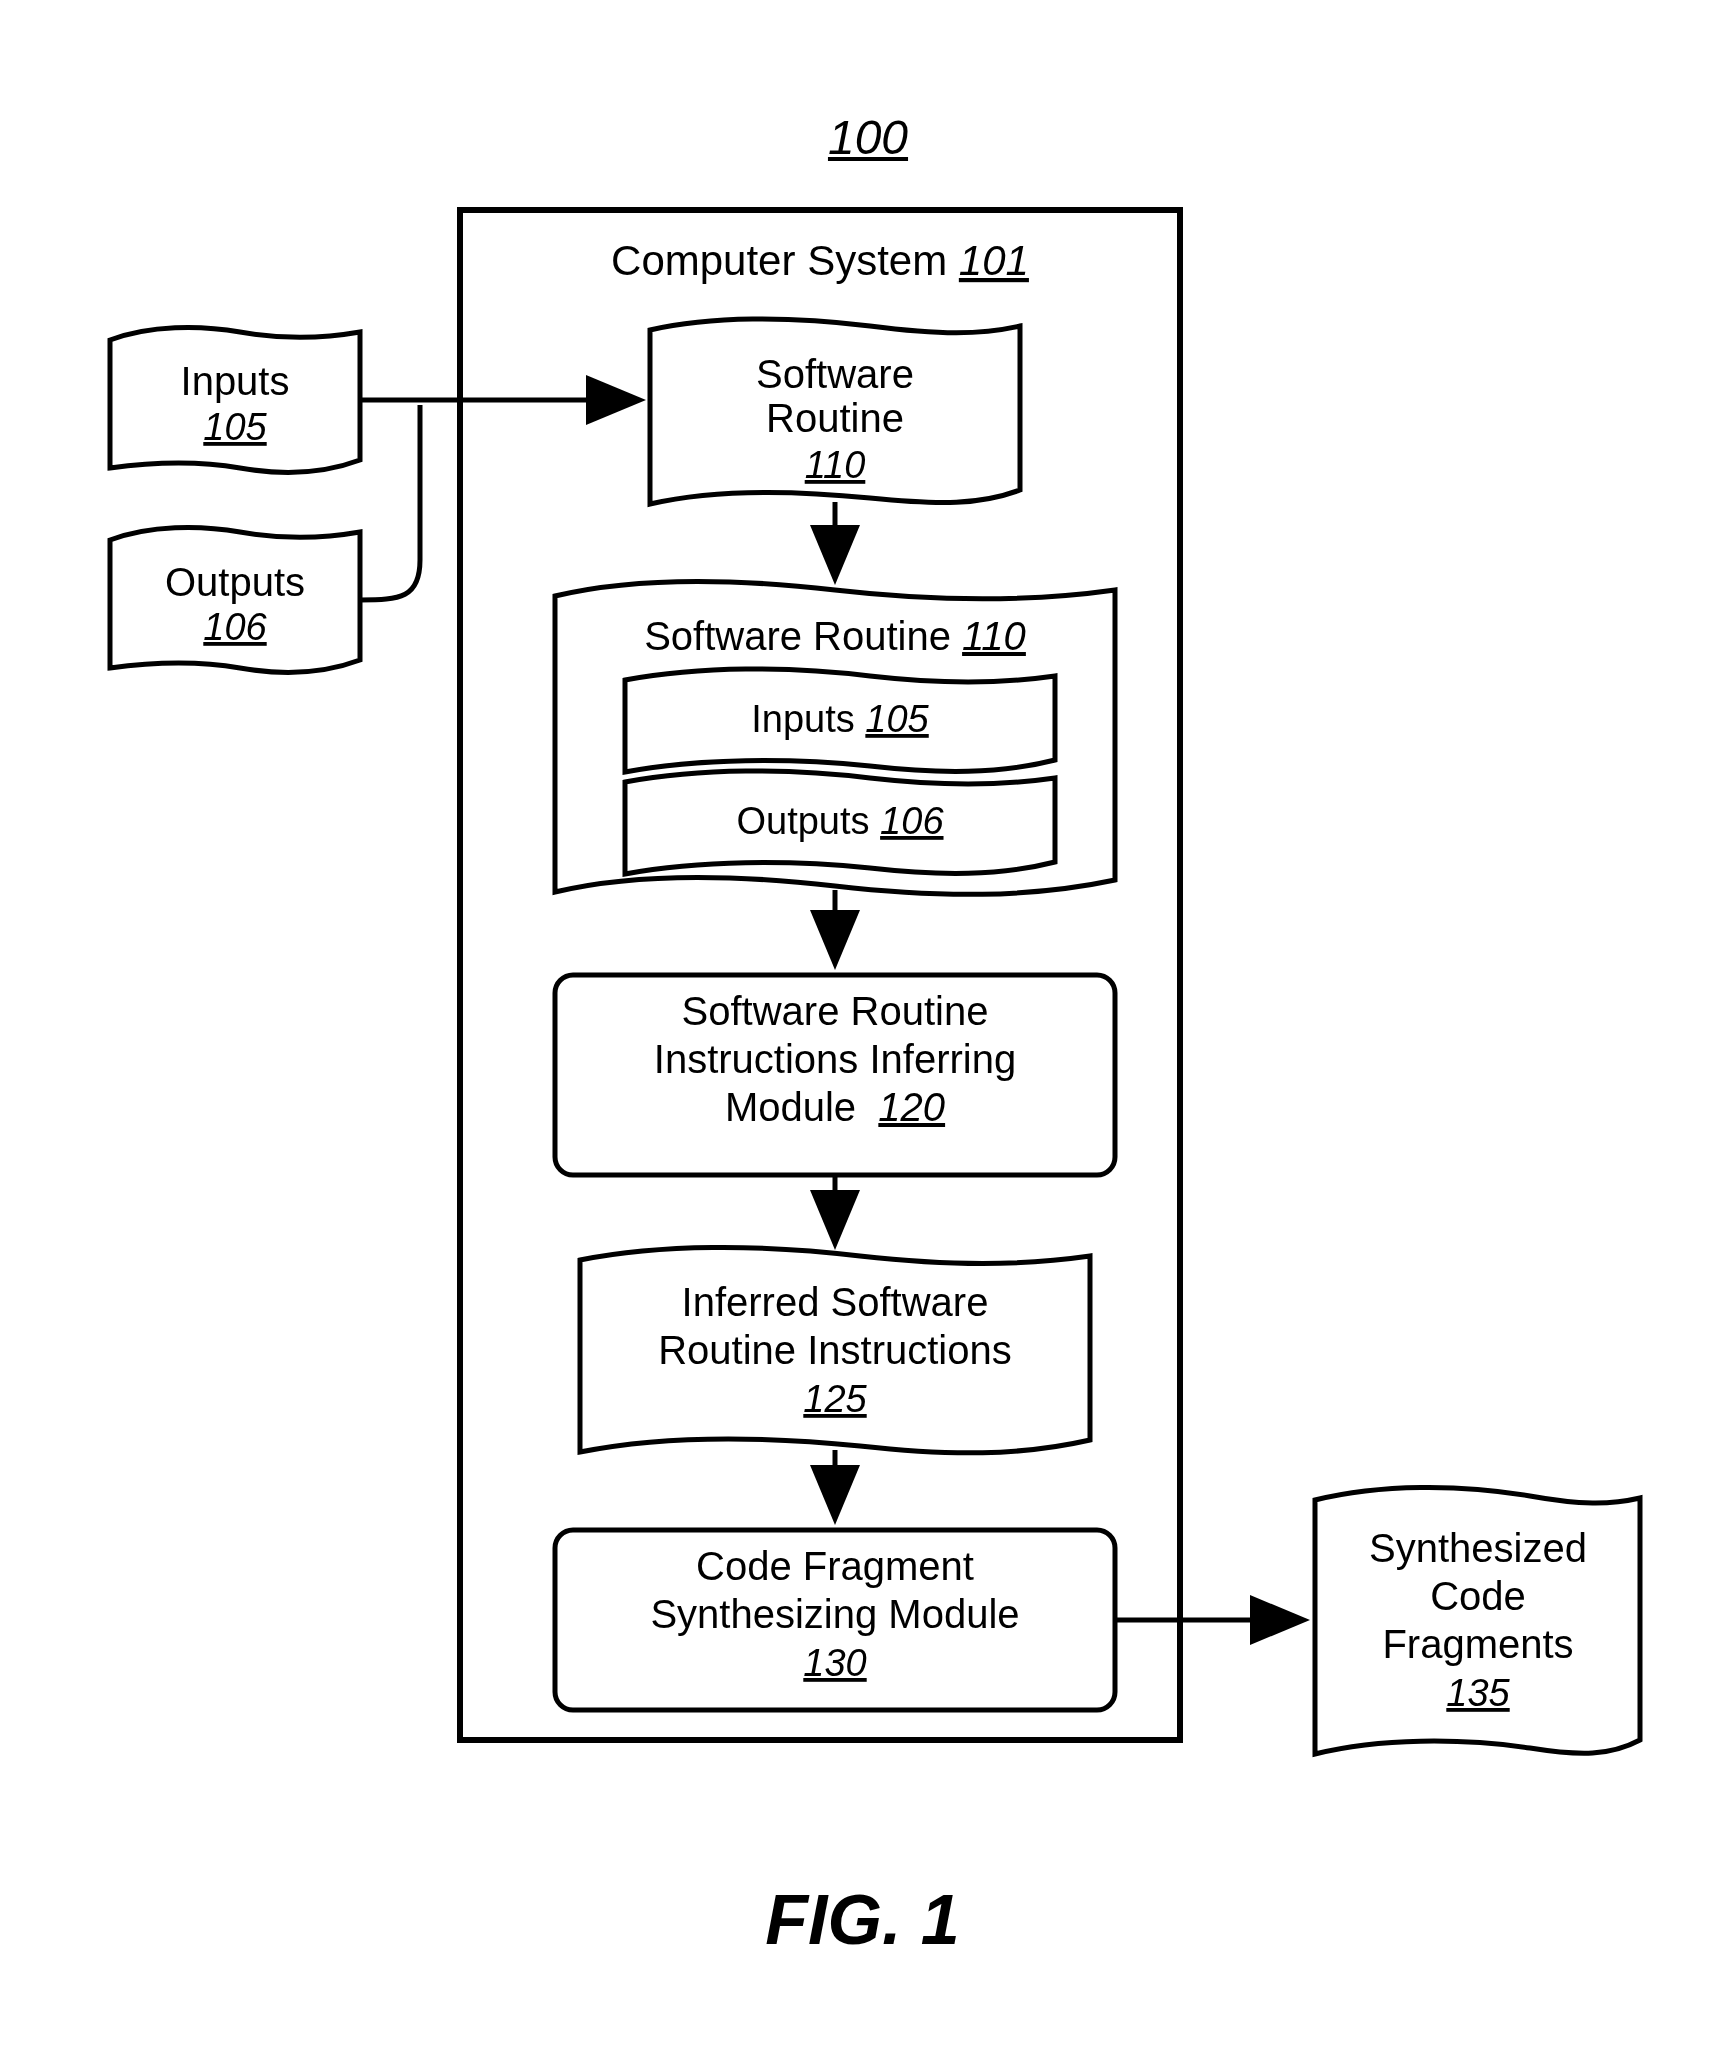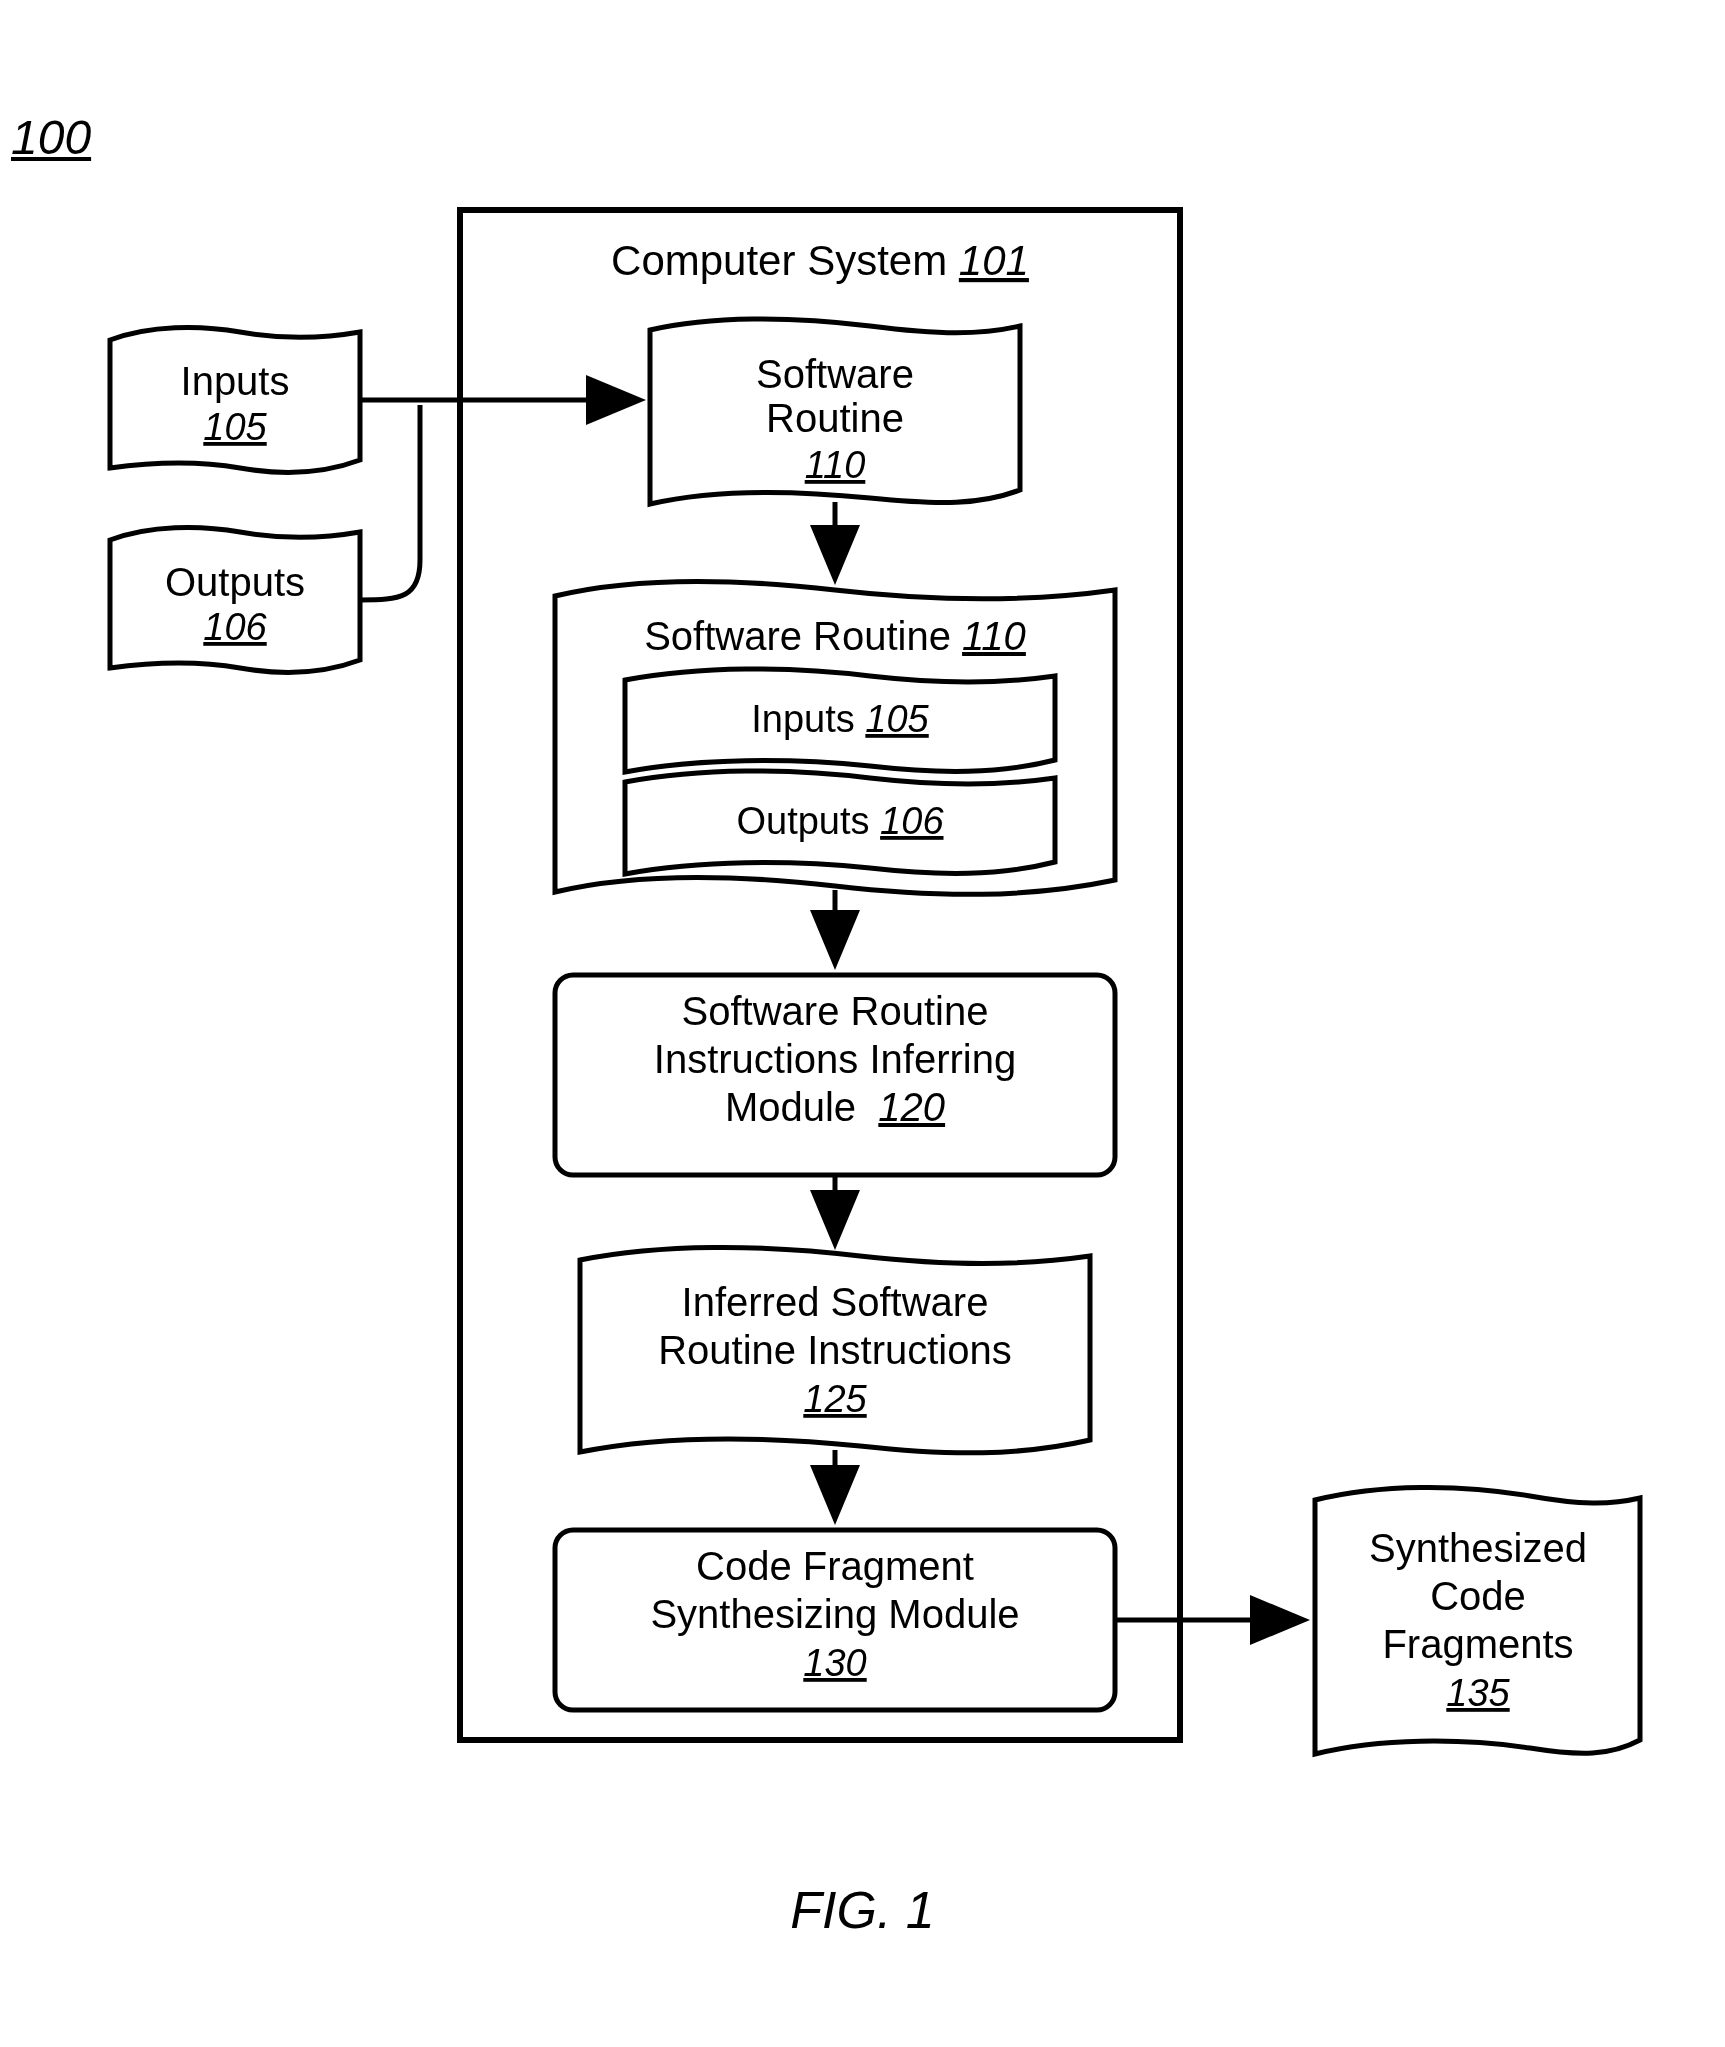"100" .ref100 { text-align: none -> center }
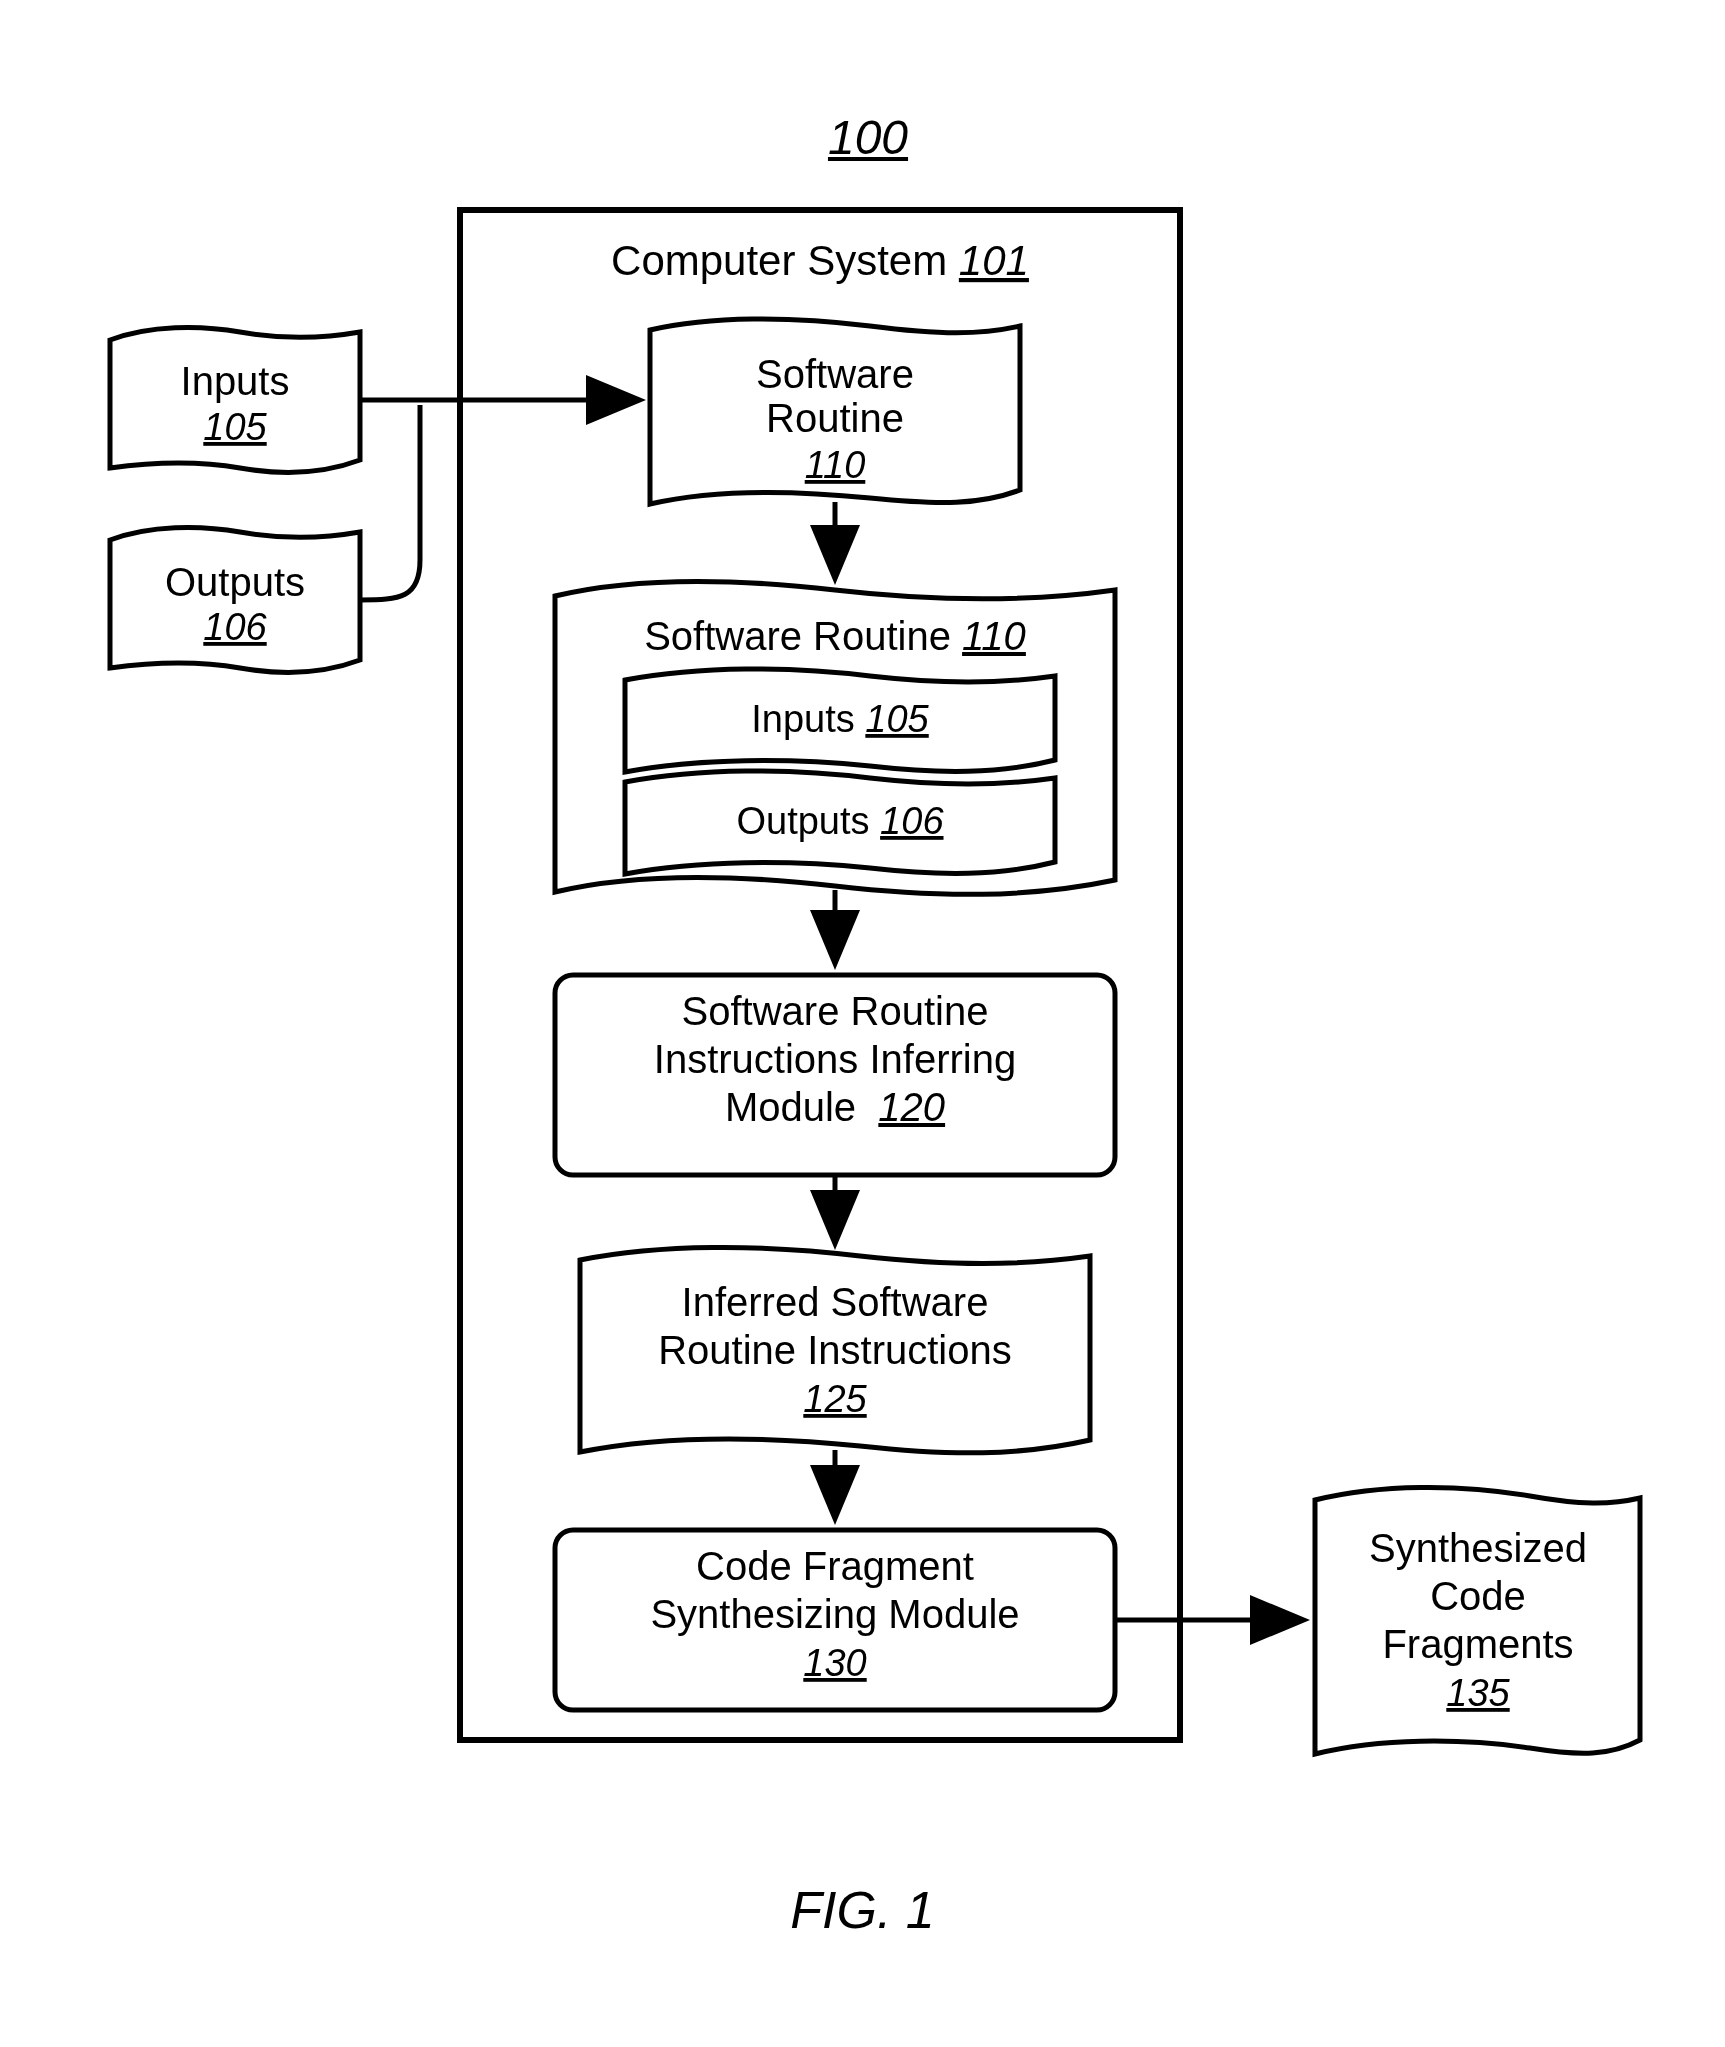"FIG. 1" .fig-caption { font-size: 52px -> 70px; font-weight: 400 -> 700 }
